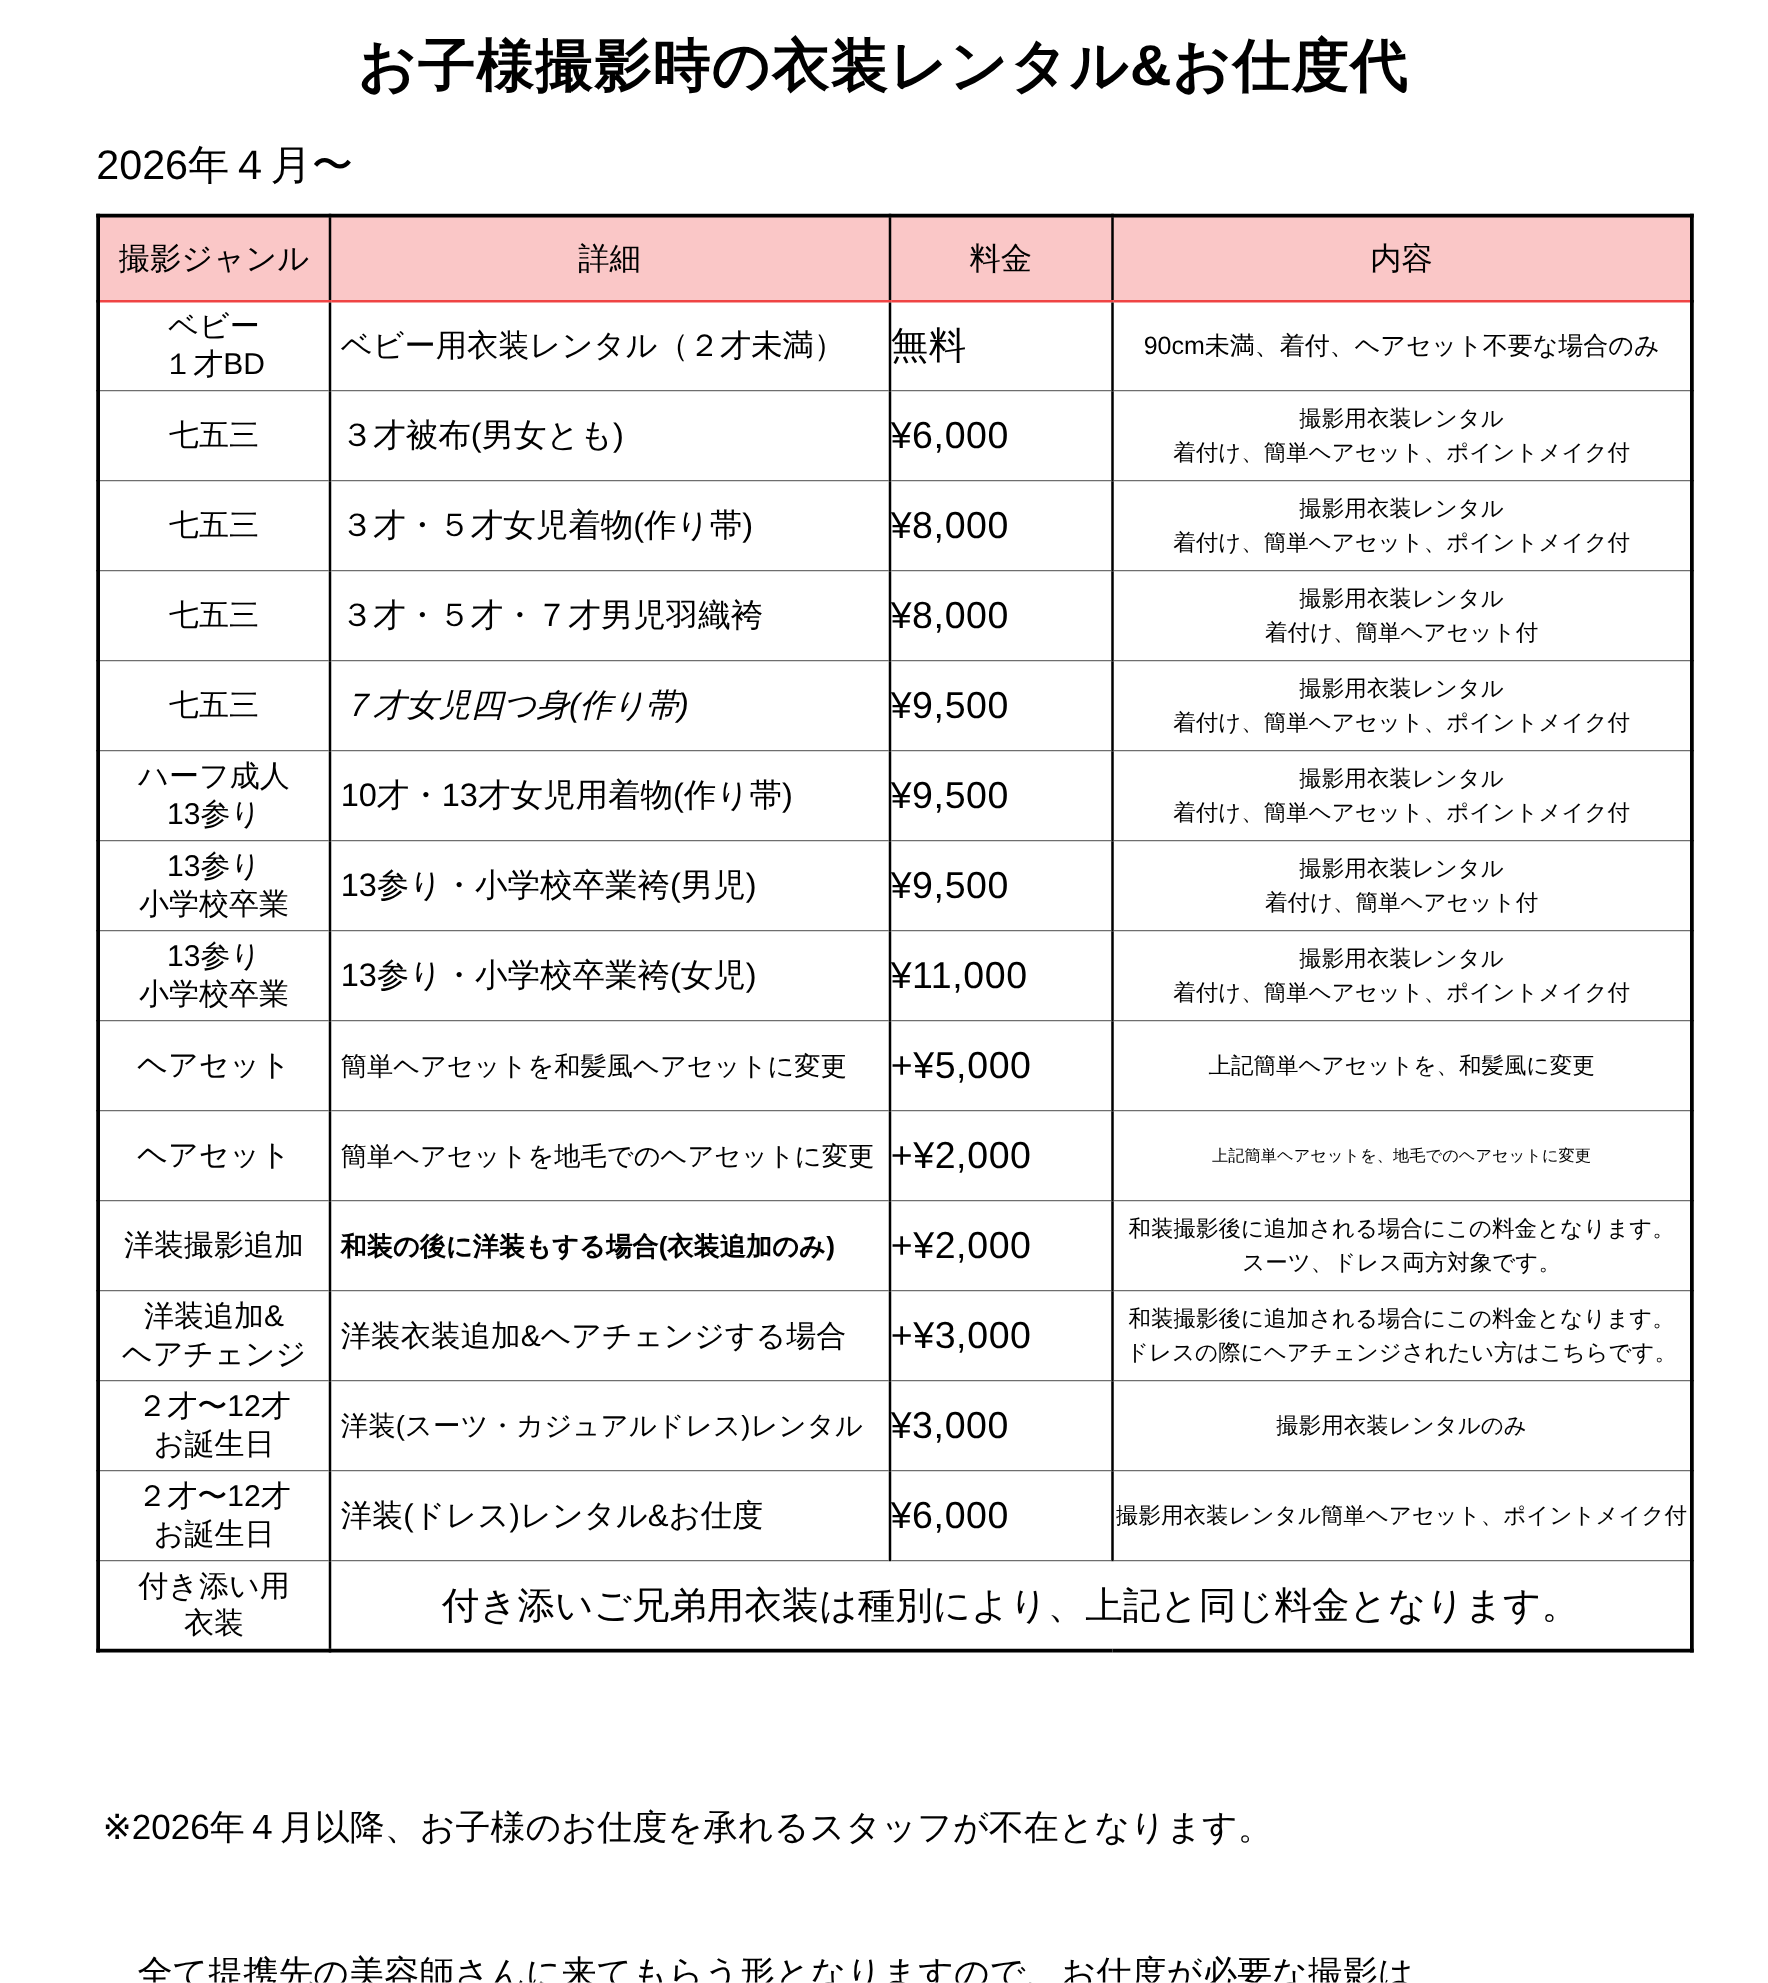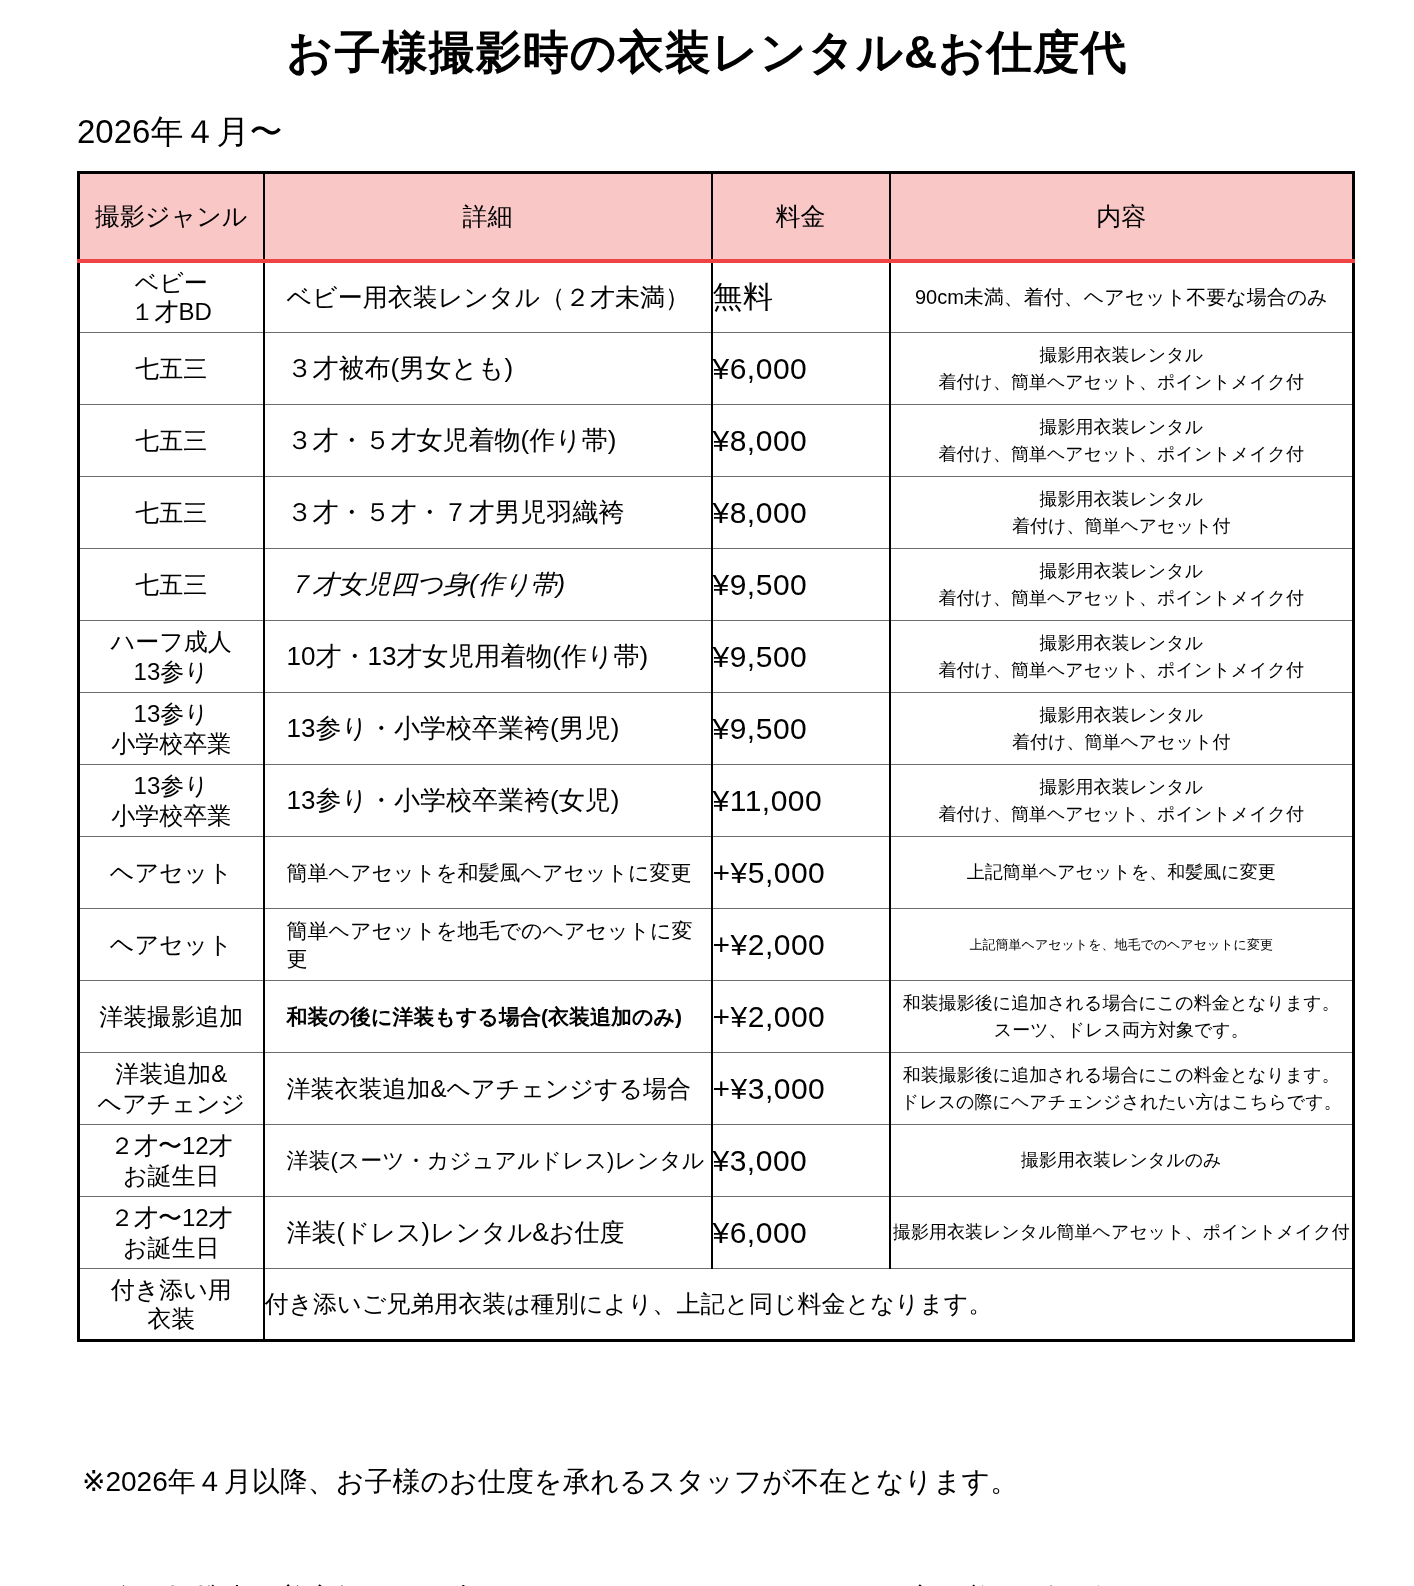"撮影ジャンル" thead th { border-bottom: 4px solid #ef4444 -> 2px solid #ef4444; height: 88px -> 68px }
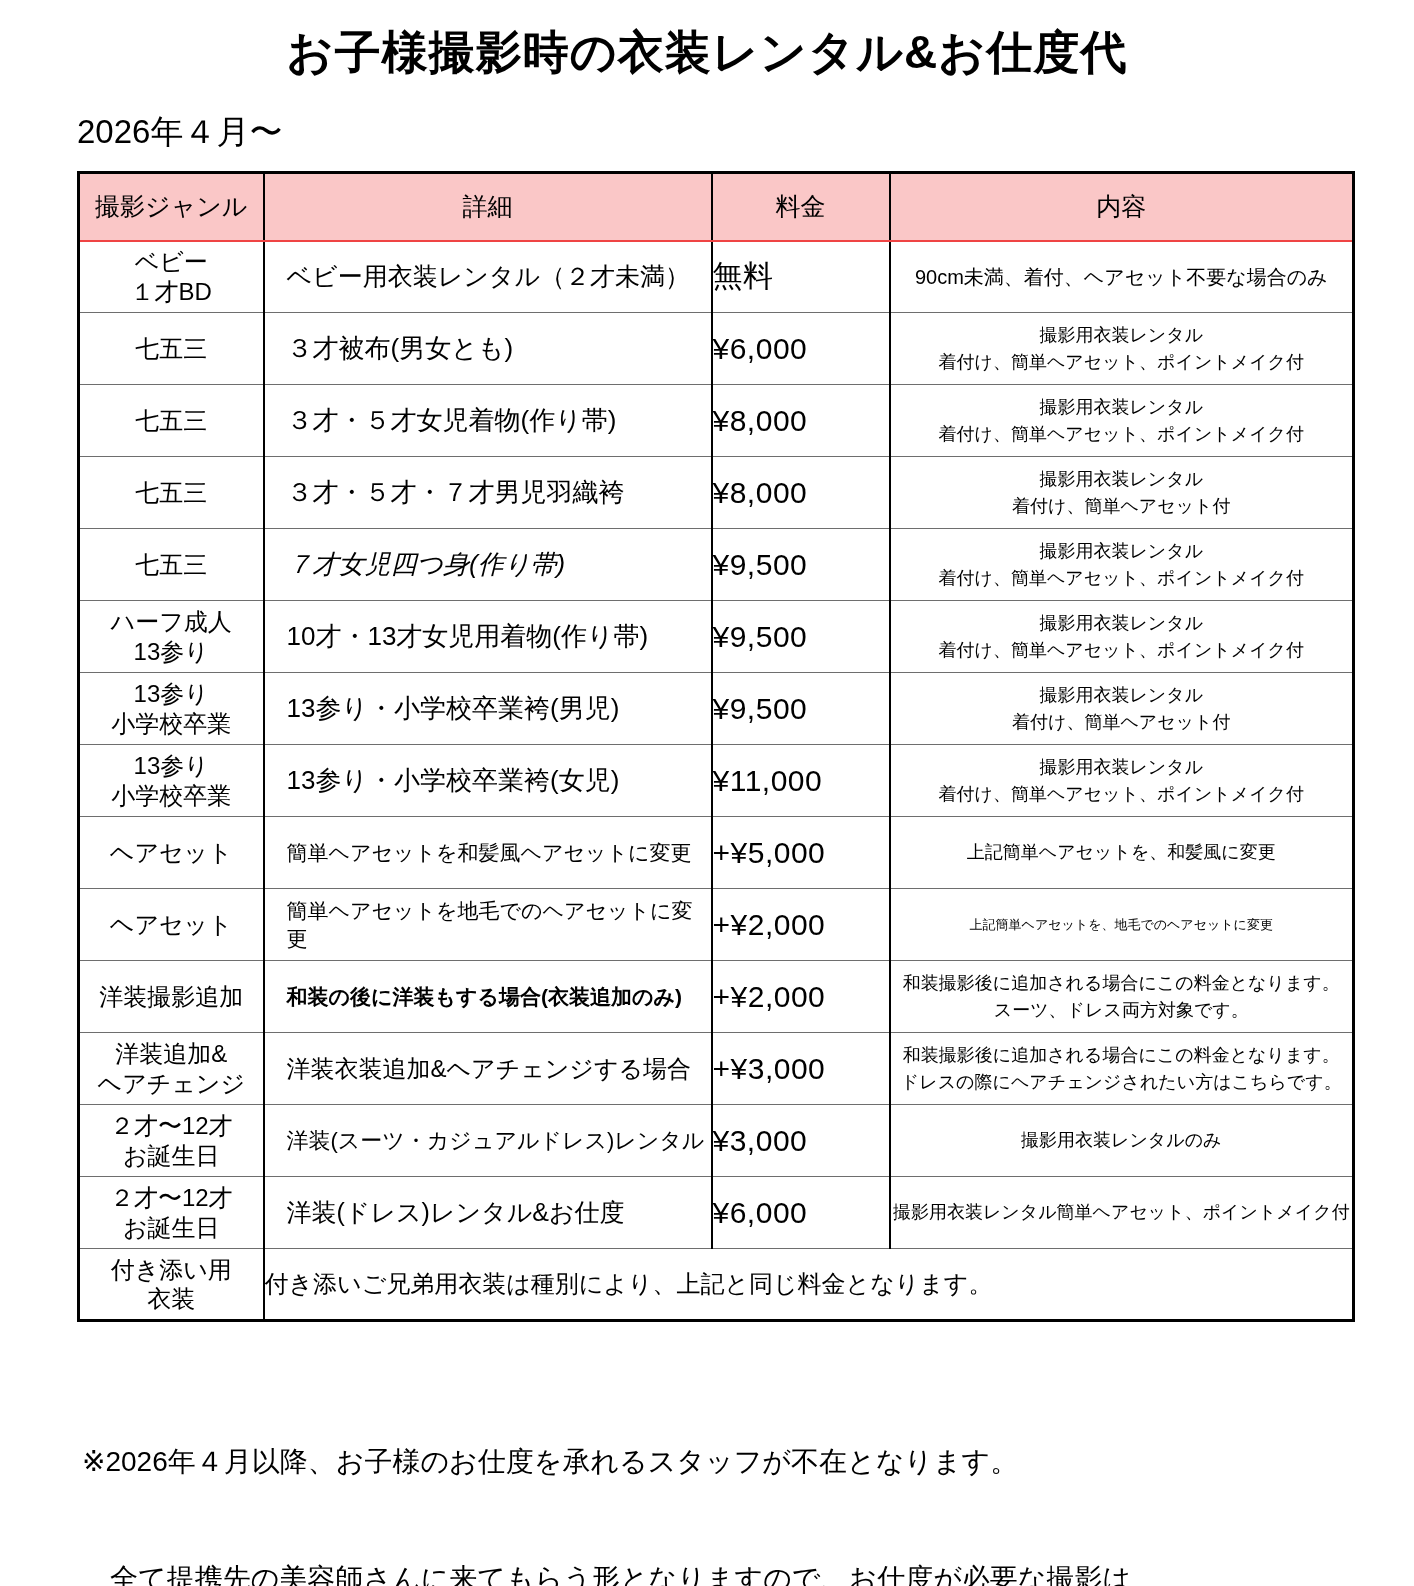"ベビー用衣装レンタル（２才未満）" td.detail { padding-left: 22px -> 8px }
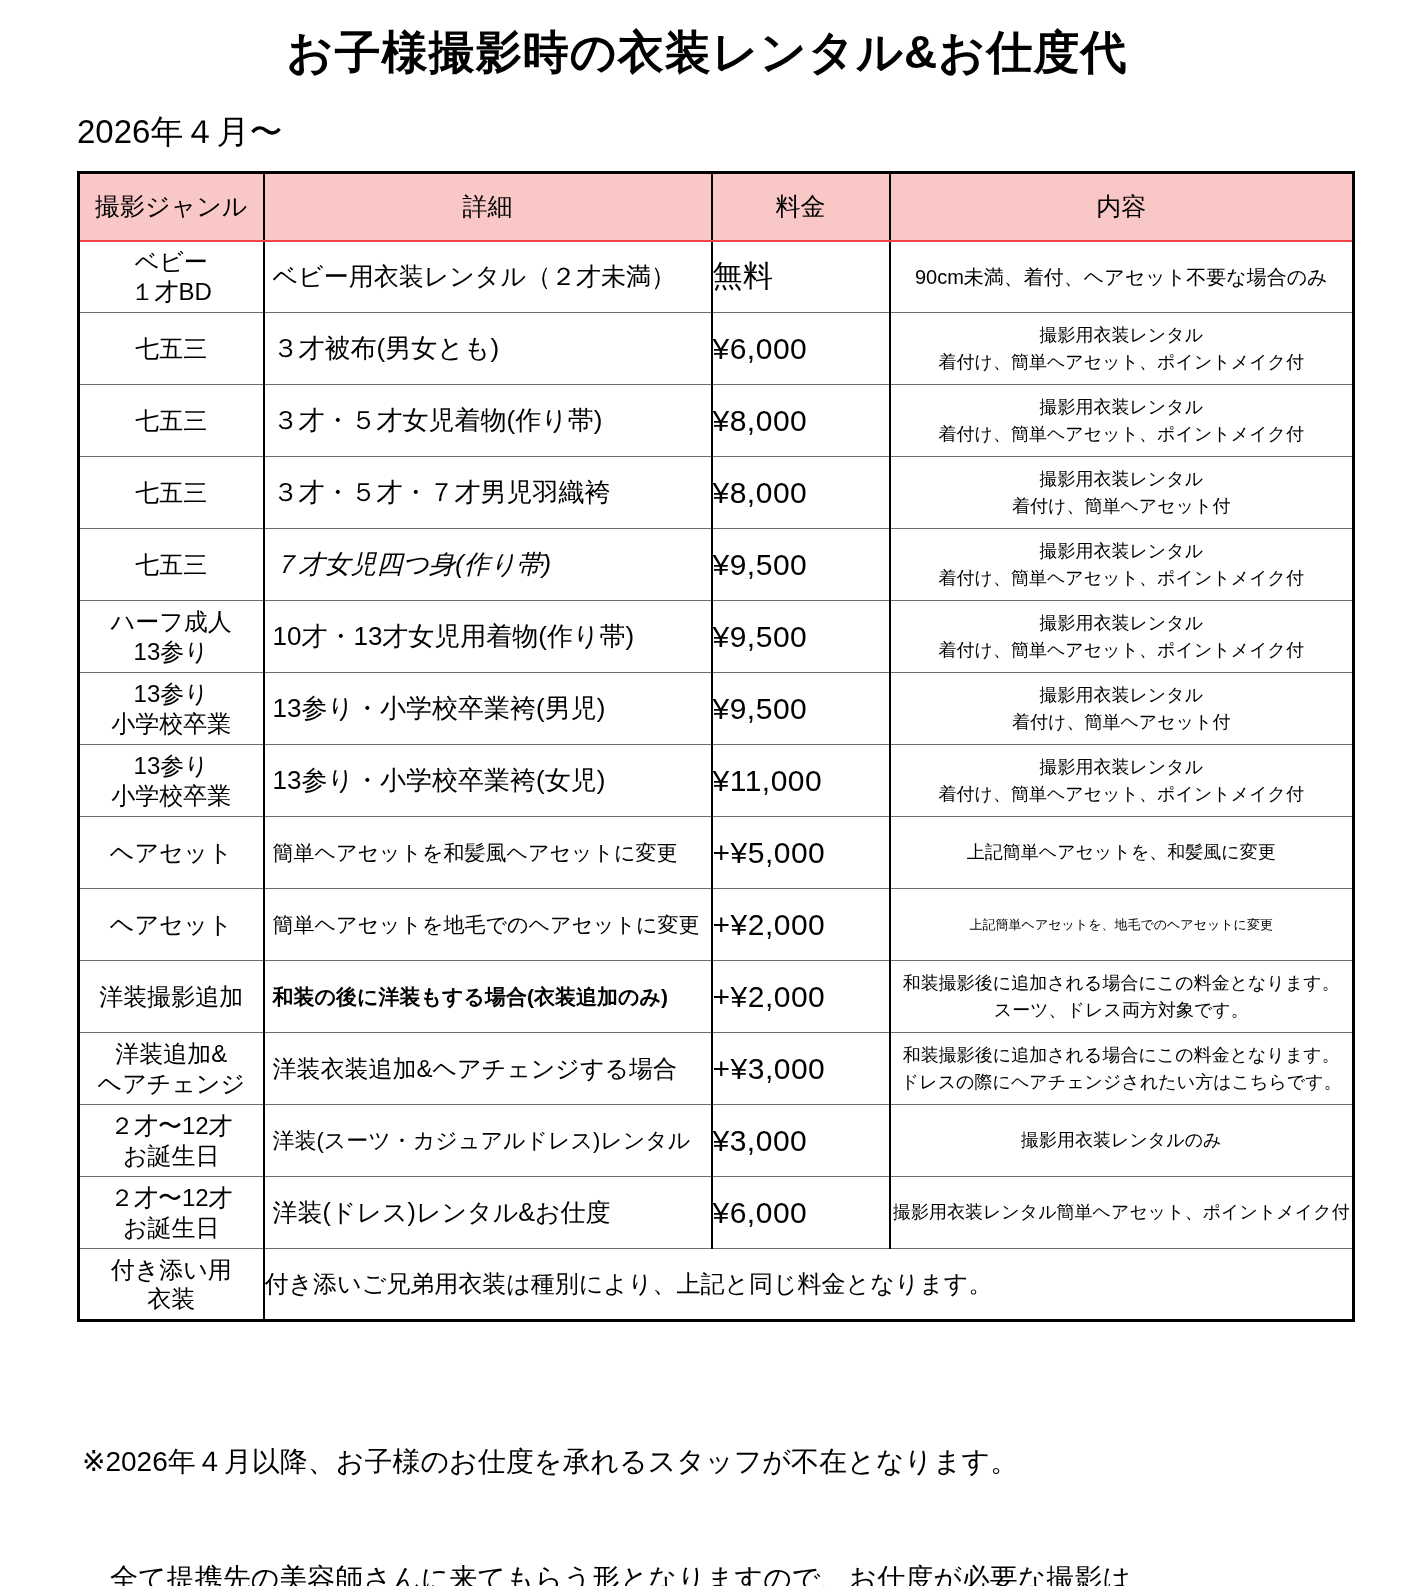"付き添いご兄弟用衣装は種別により、上記と同じ料金となります。" td.note { font-size: 24px -> 30px; text-align: none -> center }
